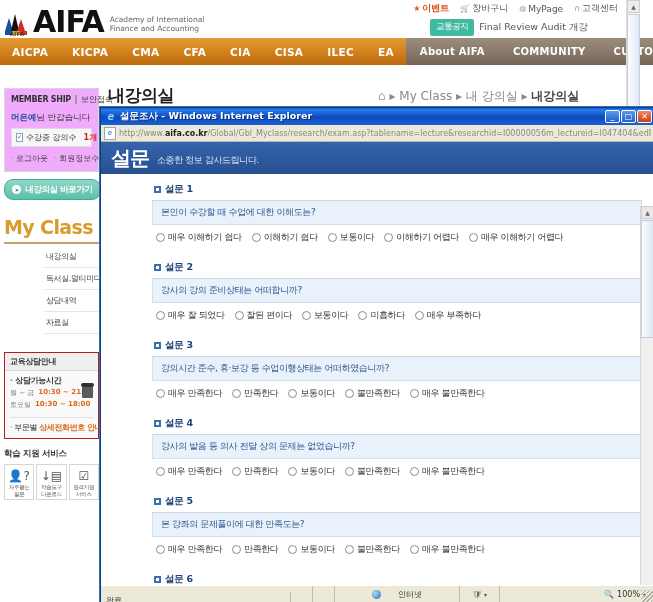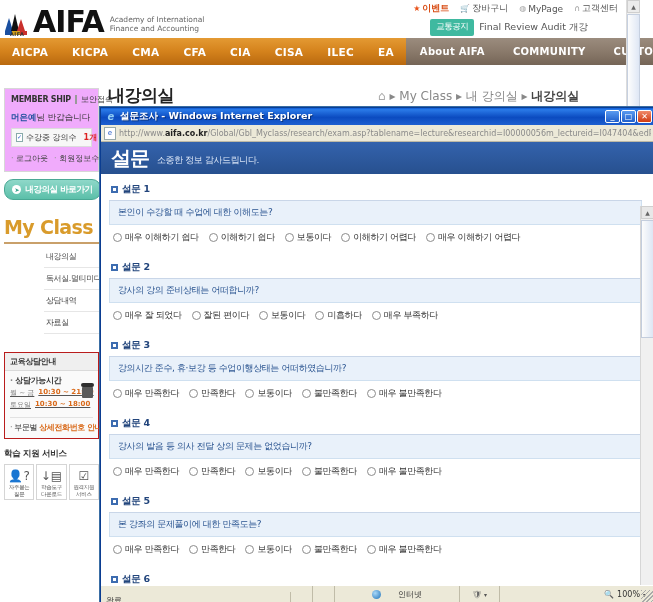"설문 1" .survey-scrollwrap { padding-left: none -> 43px }
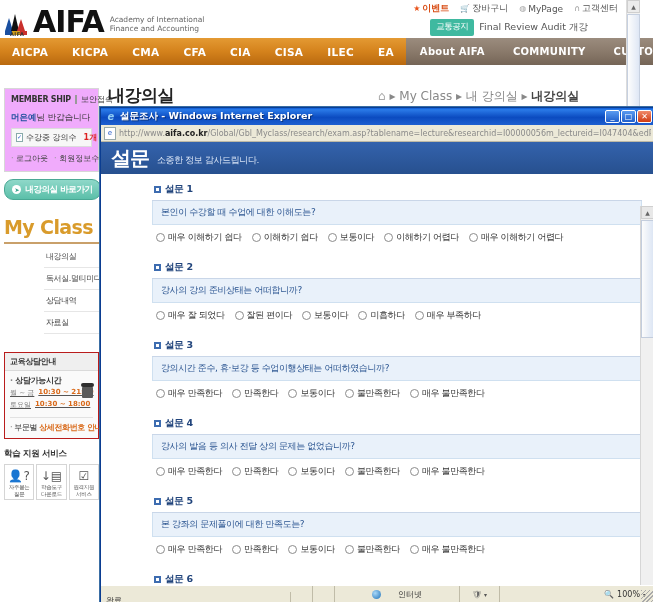"월 ~ 금" .edu-time { text-decoration: underline -> none }
